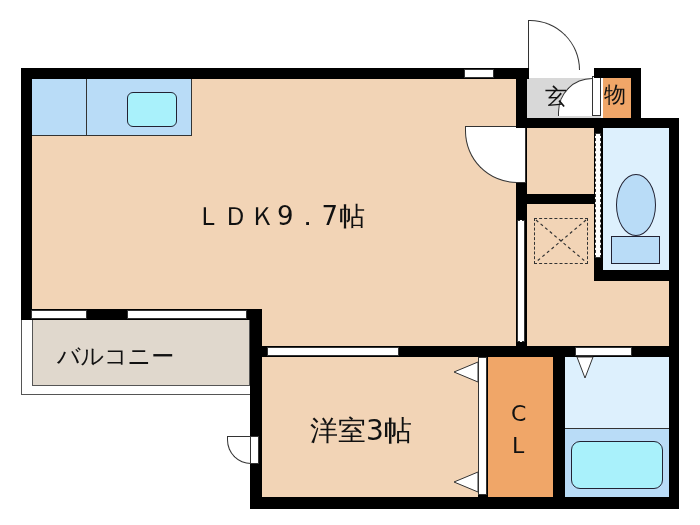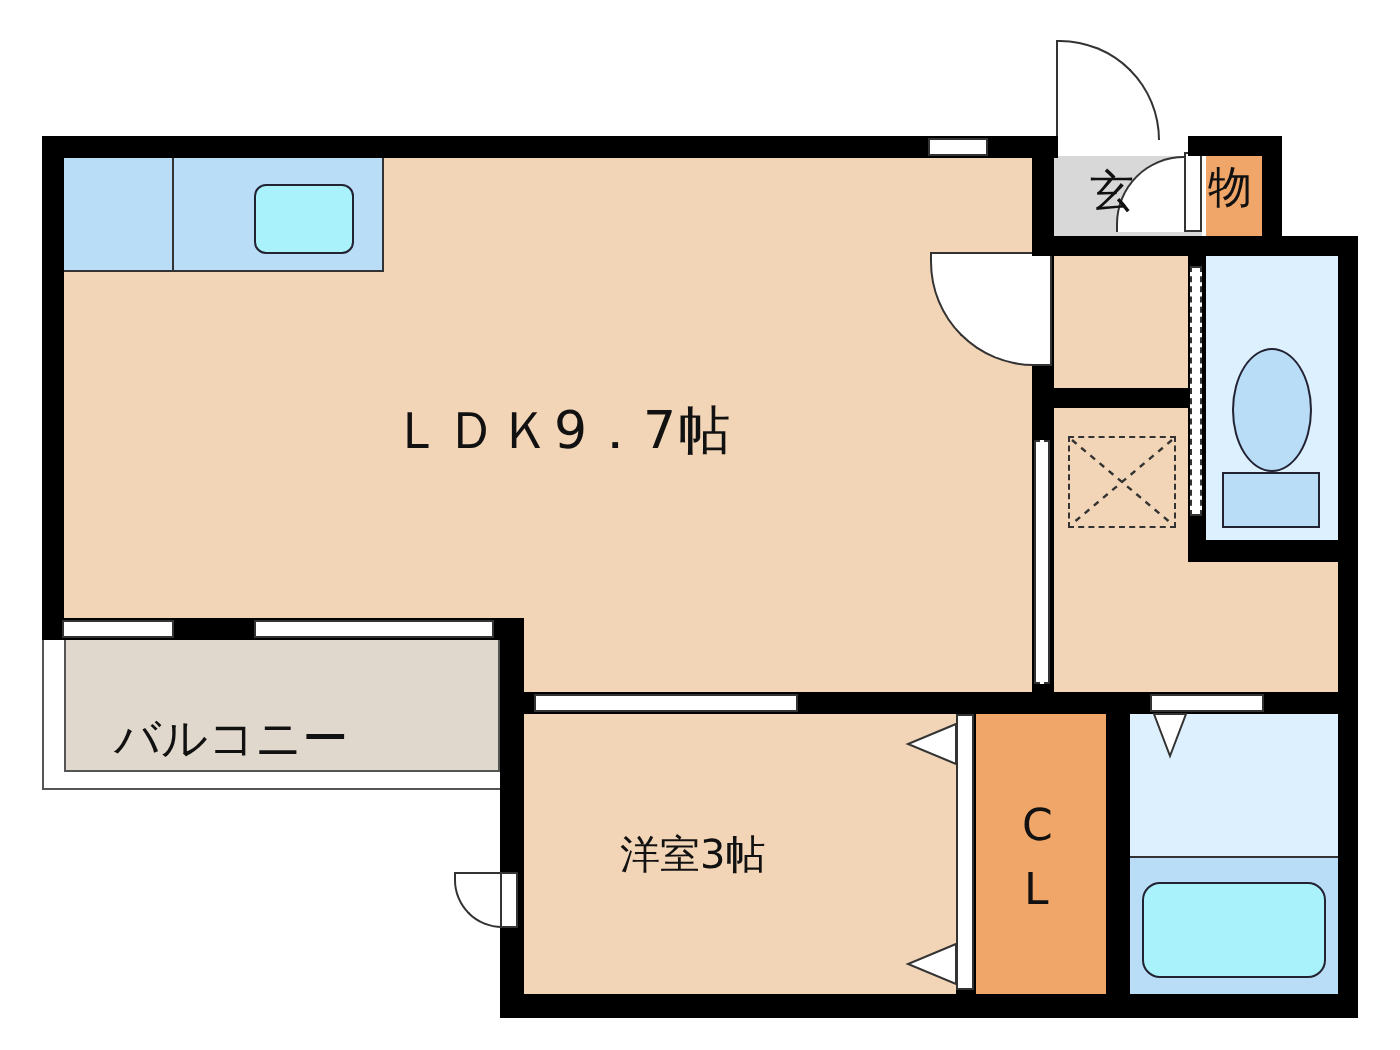"バルコニー" div.label { top: 359px -> 345px }
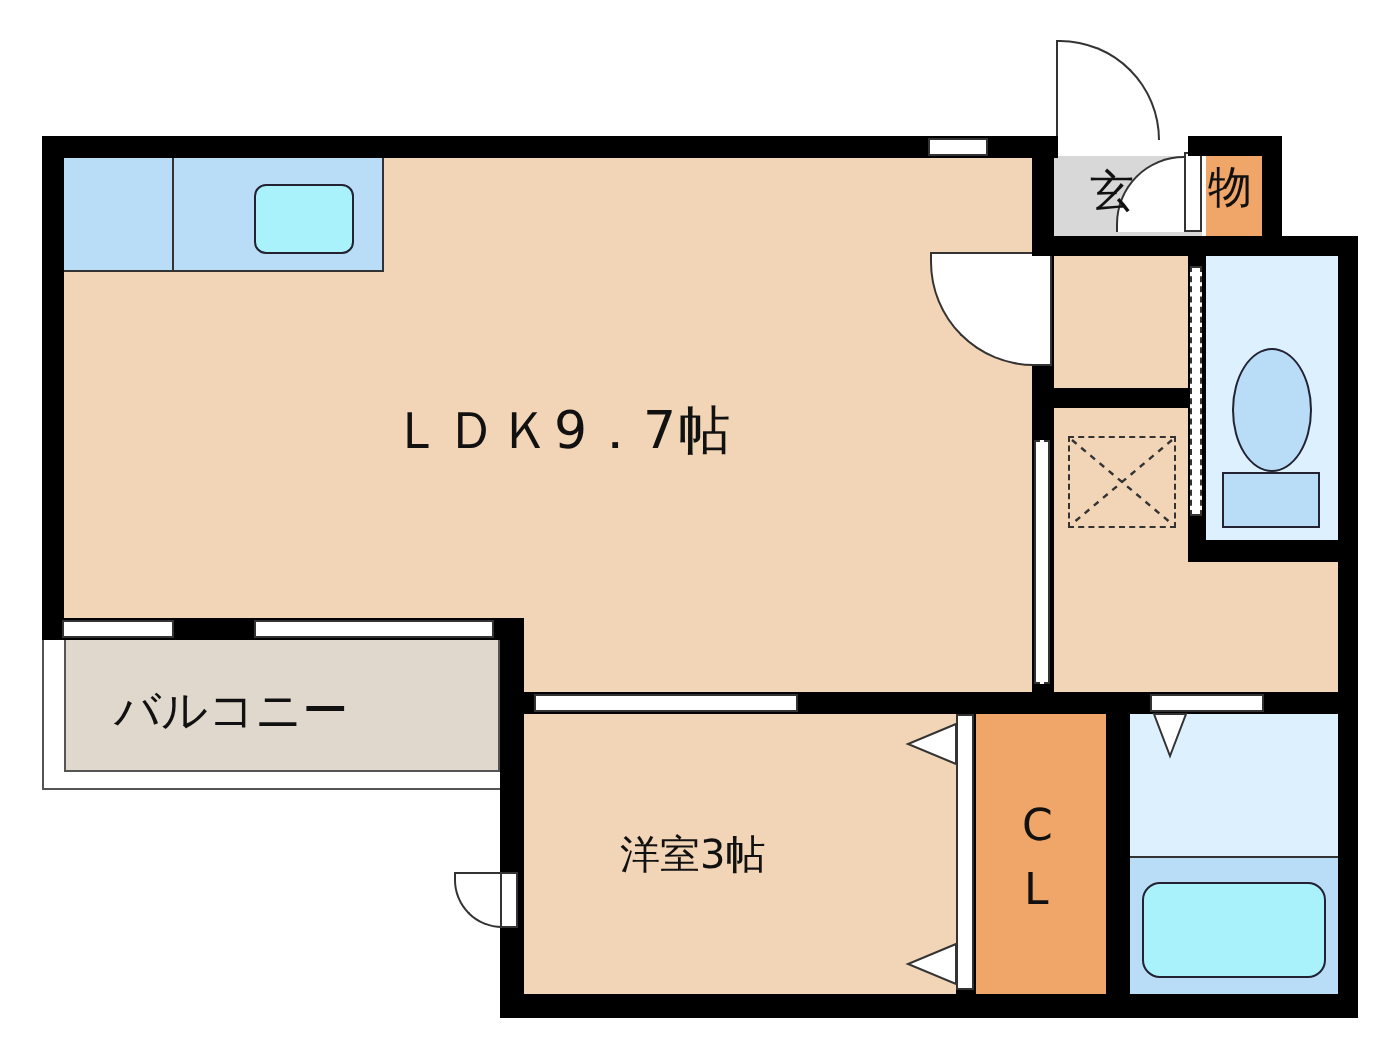"洋室3帖" div.label { font-size: 20px -> 28px }
